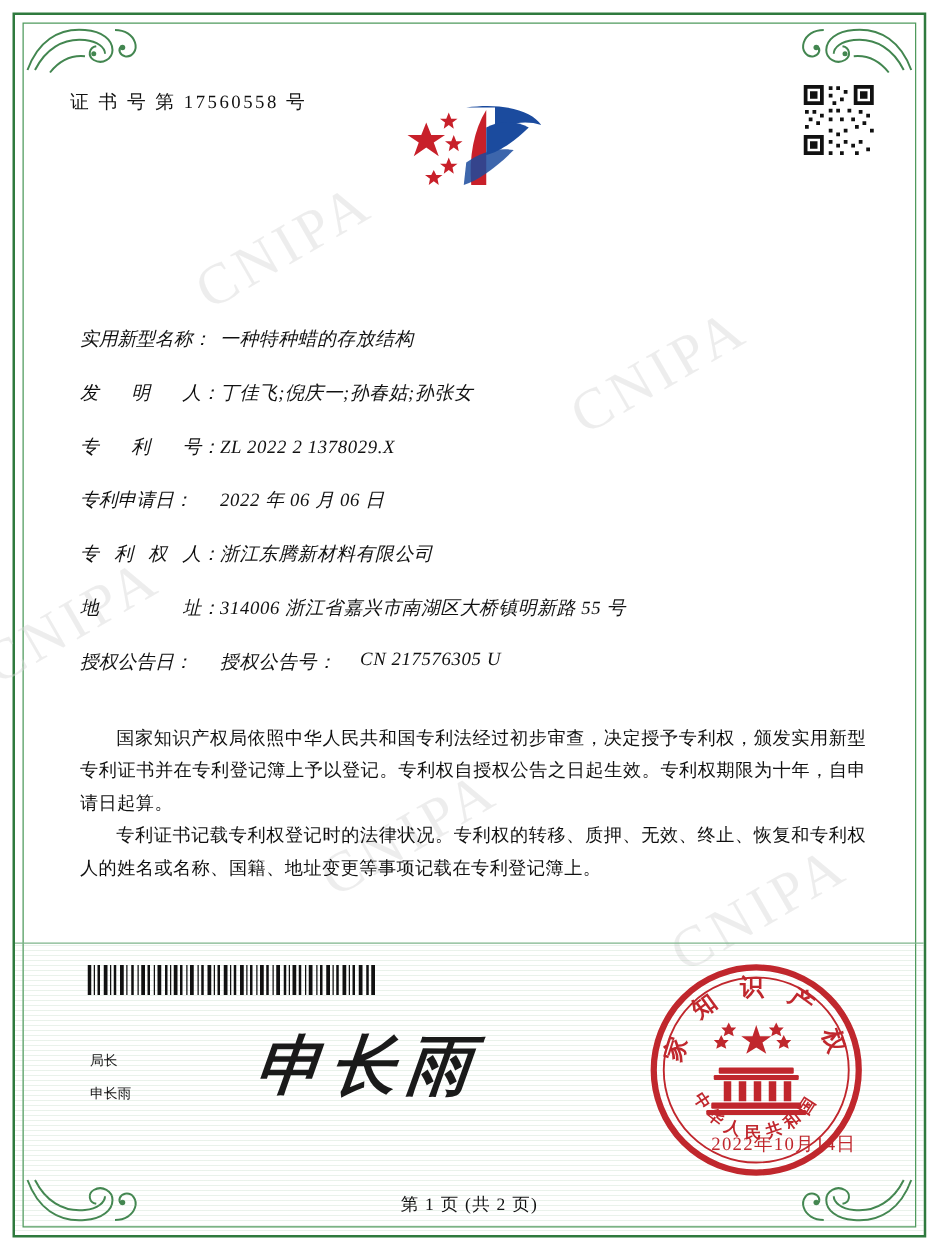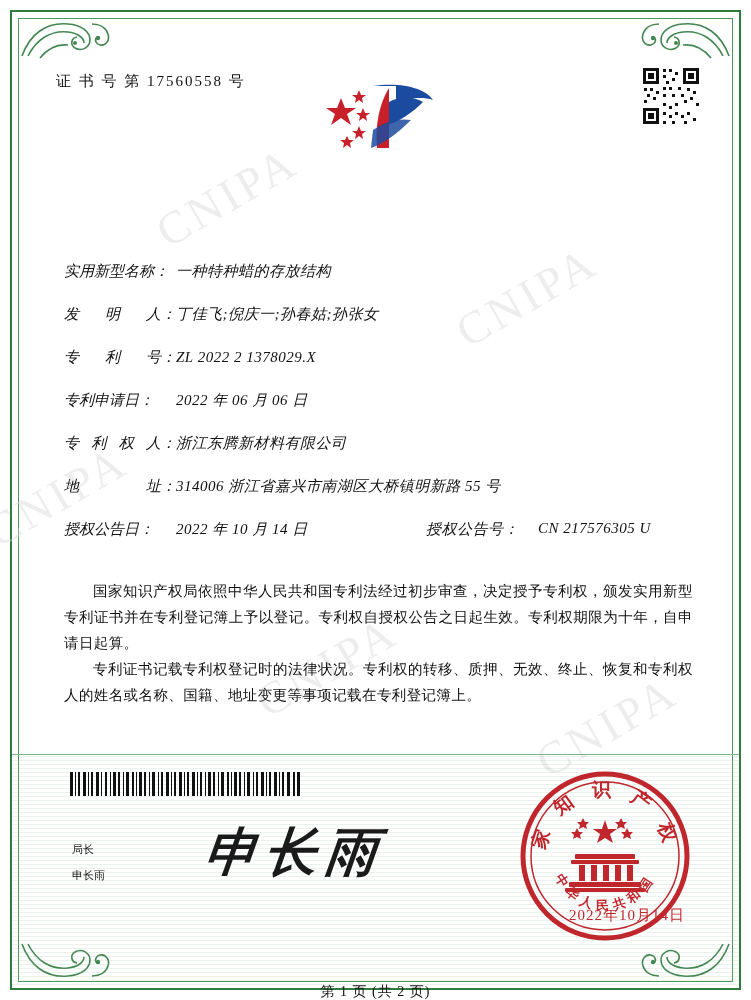"2022 年 10 月 14" span.v1 { html: <span>2022 年 10 月 14 日</span> -> none }
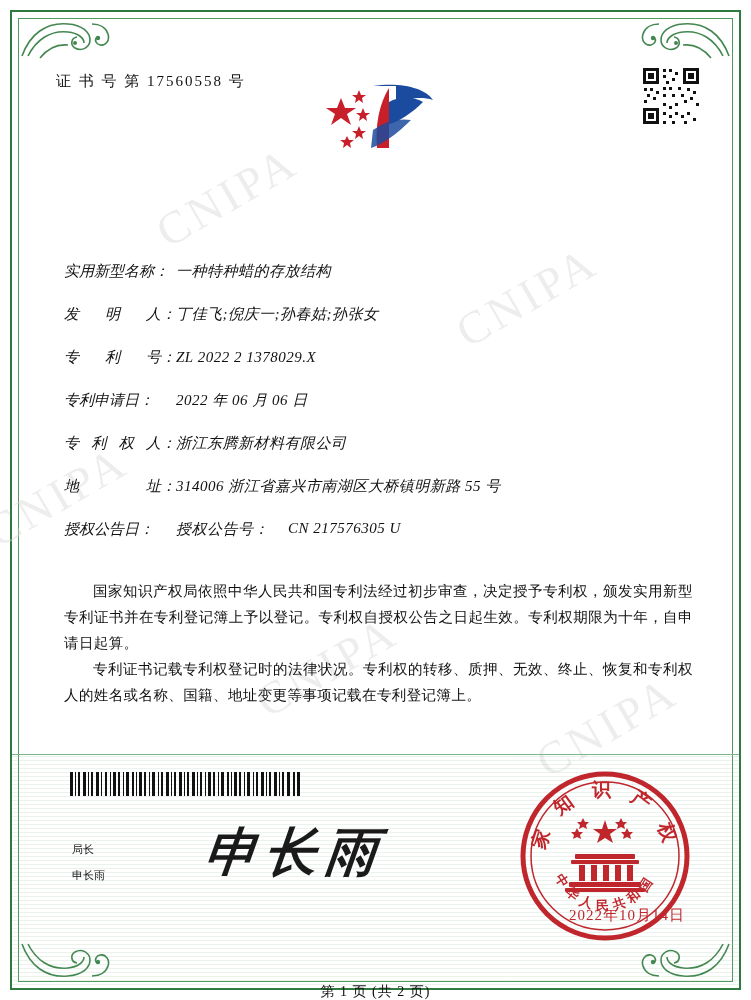"第 1 页 (共 2" .footer { top: 983px -> 955px }
